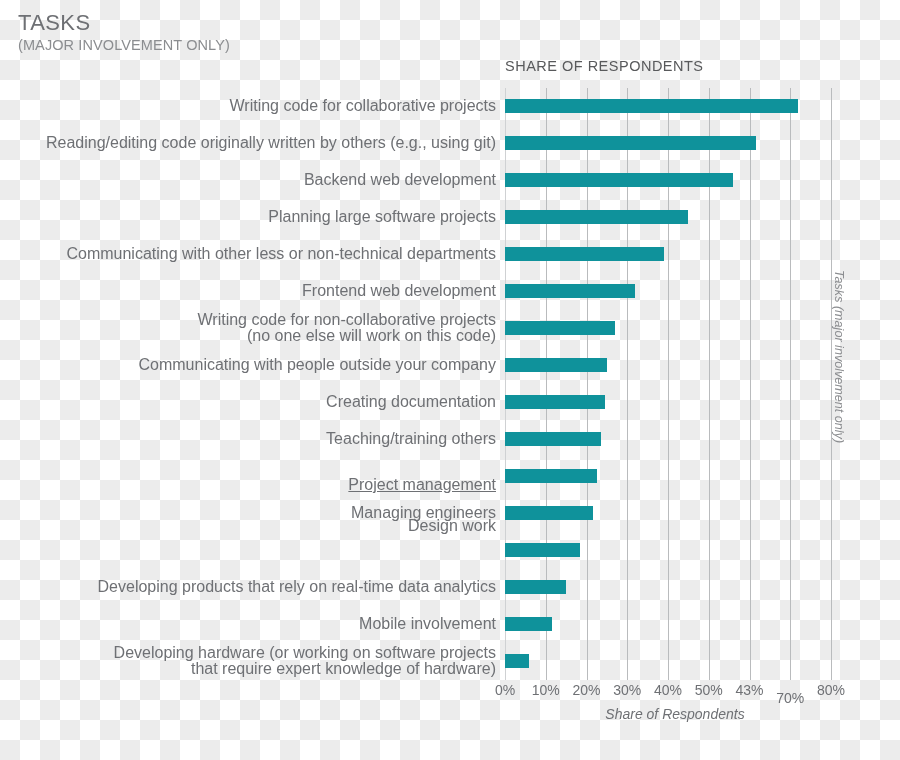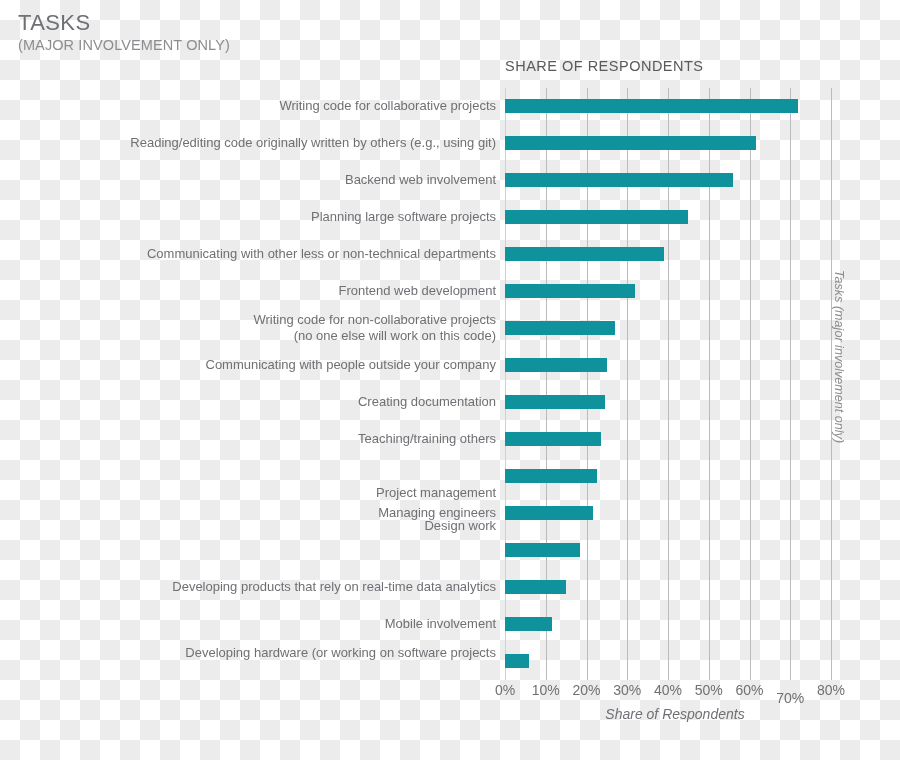"Writing code for collaborative projects" .cat-label { font-size: 13px -> 16px }
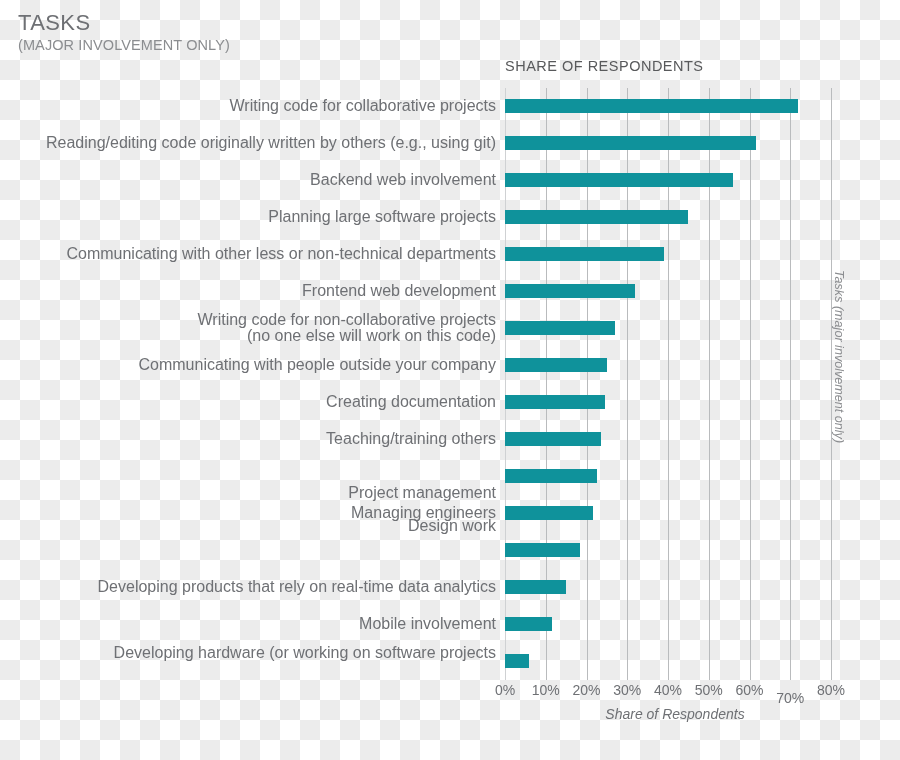"Backend web involvement" div { text: involvement -> development }
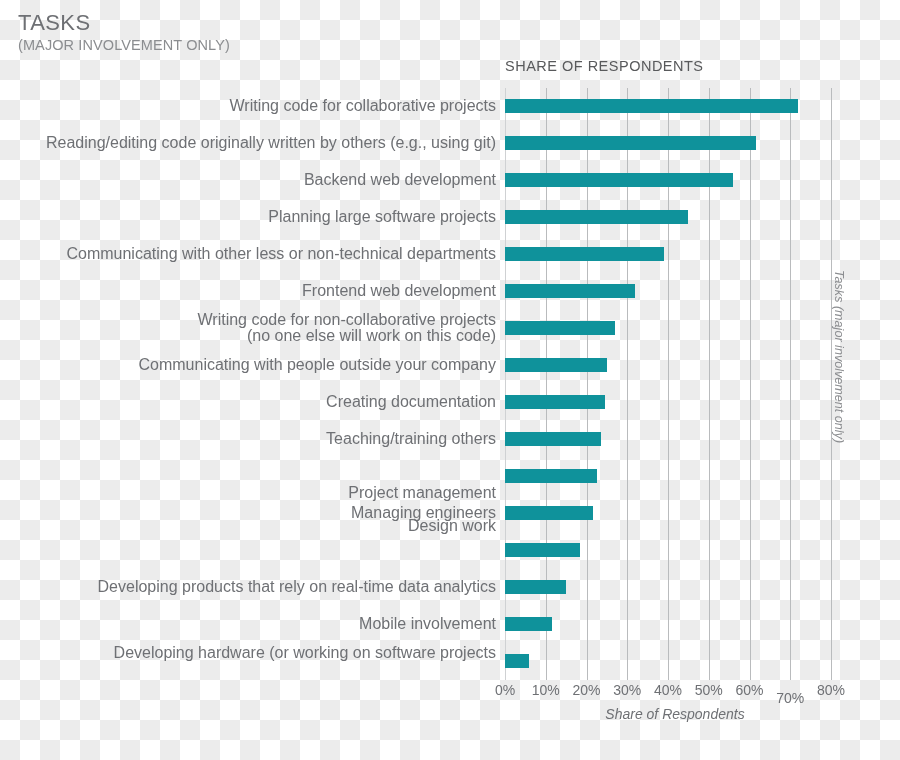"Project management" div.cat-label { text-decoration: none -> underline; top: 397px -> 389px }
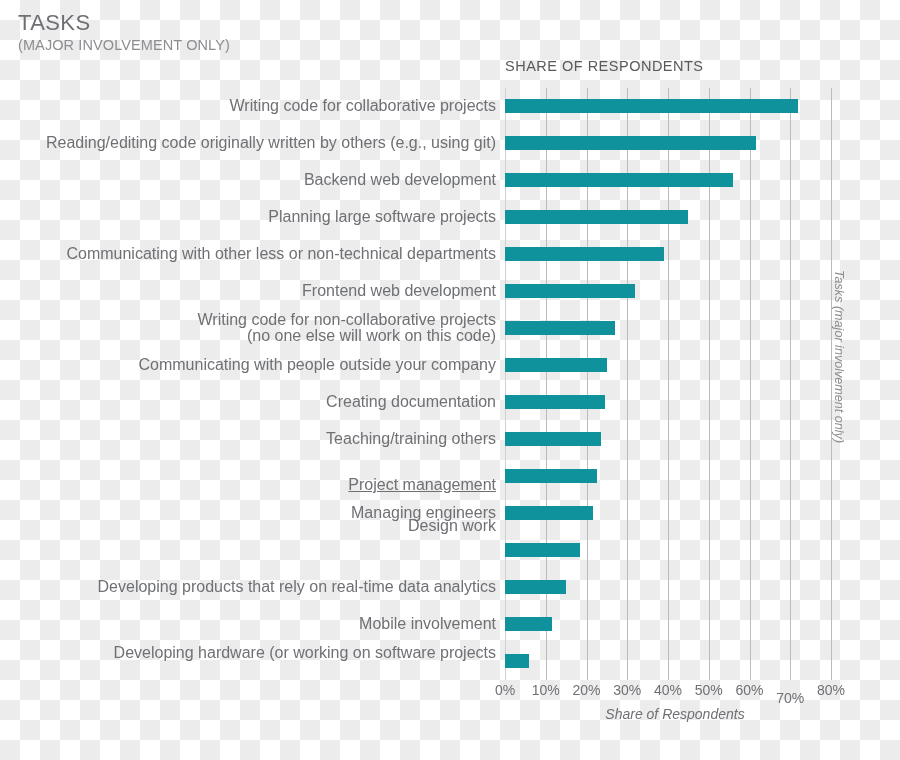"that require expert knowledge of" div { html: none -> <div>that require expert knowledge of hardware)</div> }
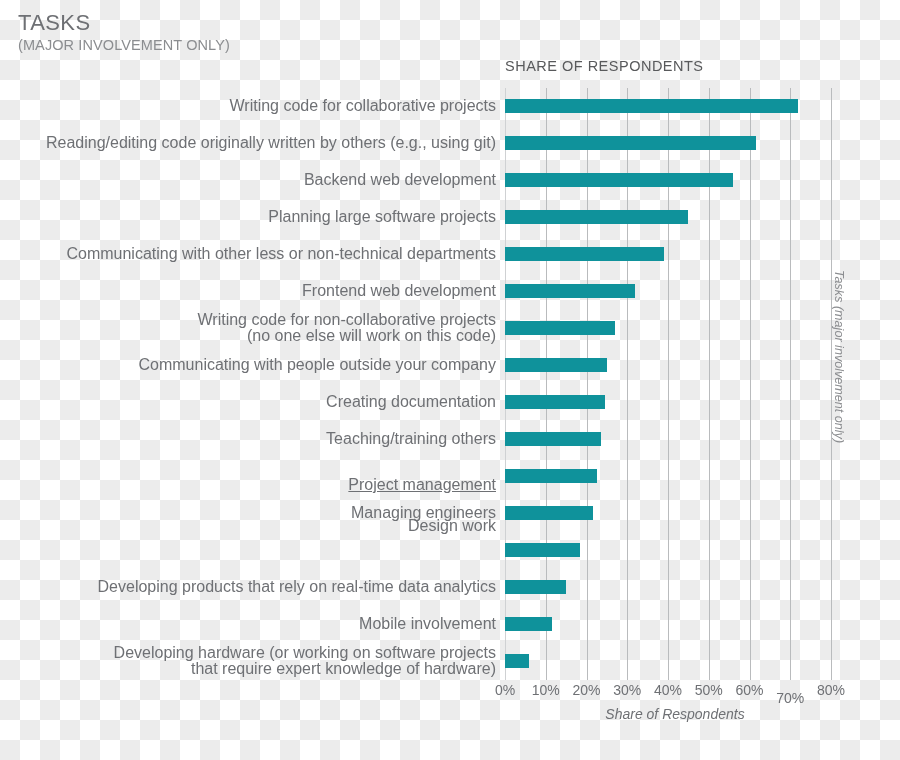"60%" div.tick-label { text: 60% -> 43% }
